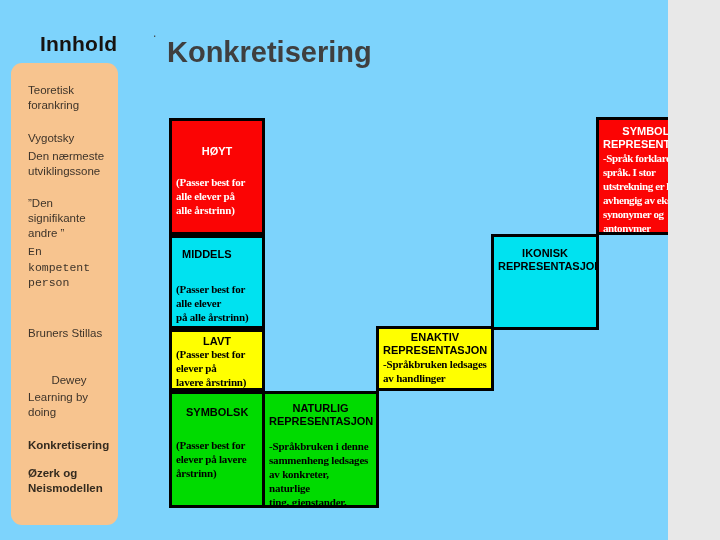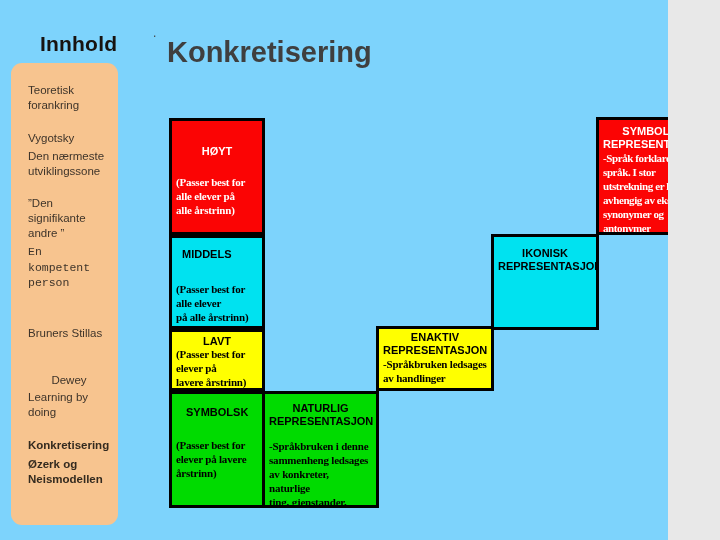"Øzerk og Neismodellen" .m9 { margin-top: 4px -> 13px }
